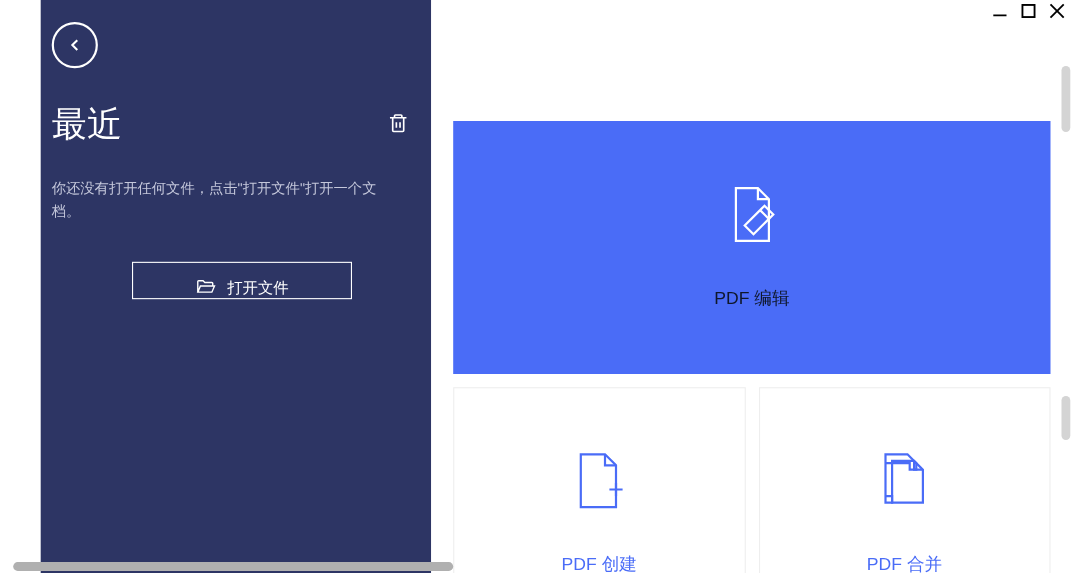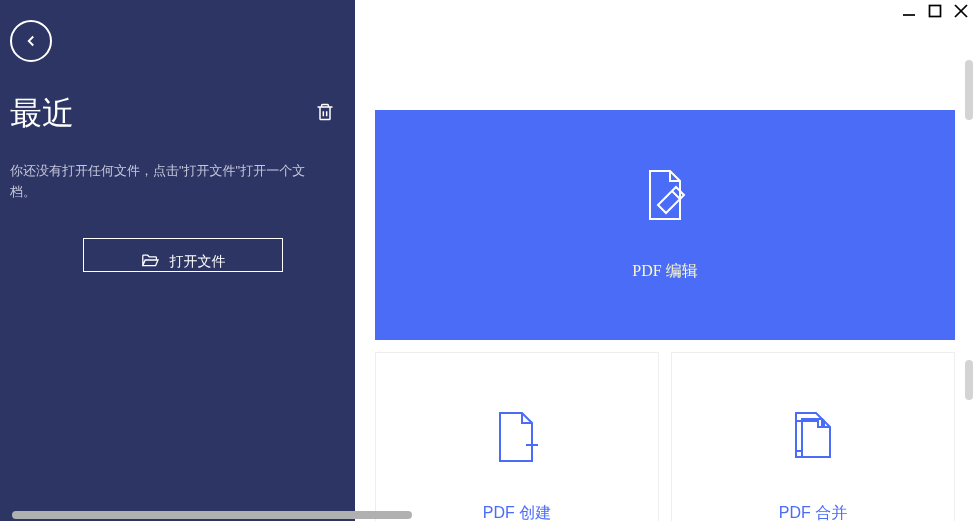"最近" .app { padding-left: none -> 37px }
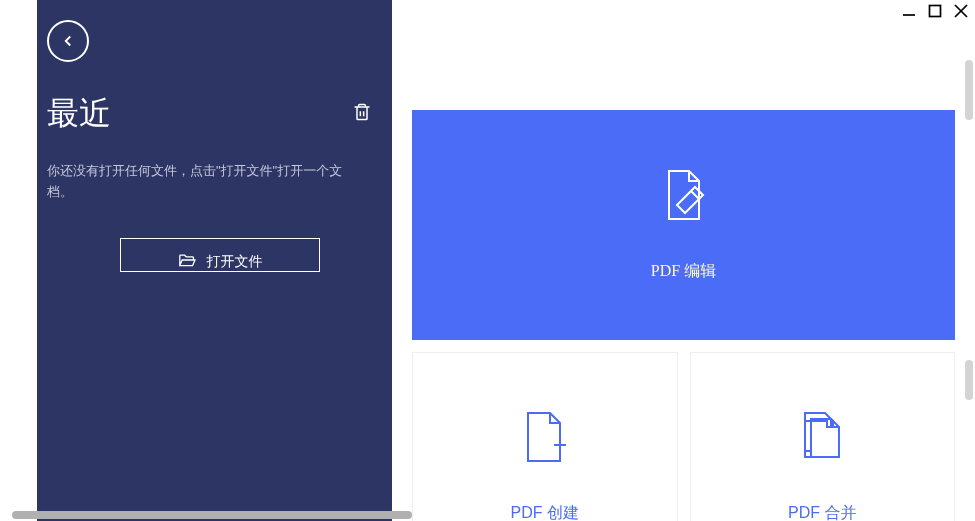"PDF 编辑" .card.primary { color: #fef9c3 -> #0f172a; font-family: Liberation Serif, serif -> none }
